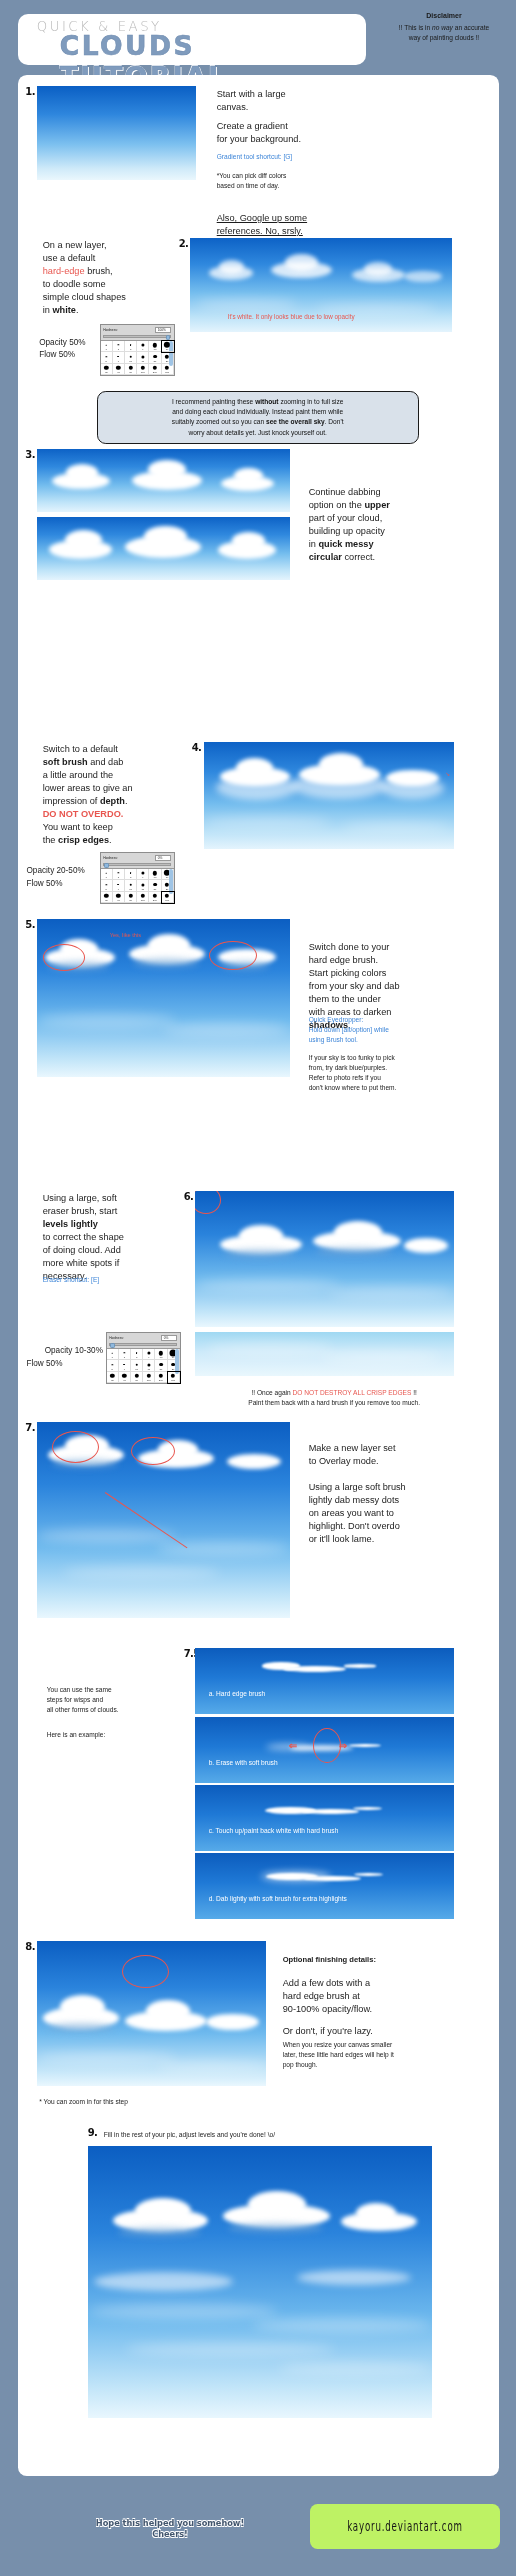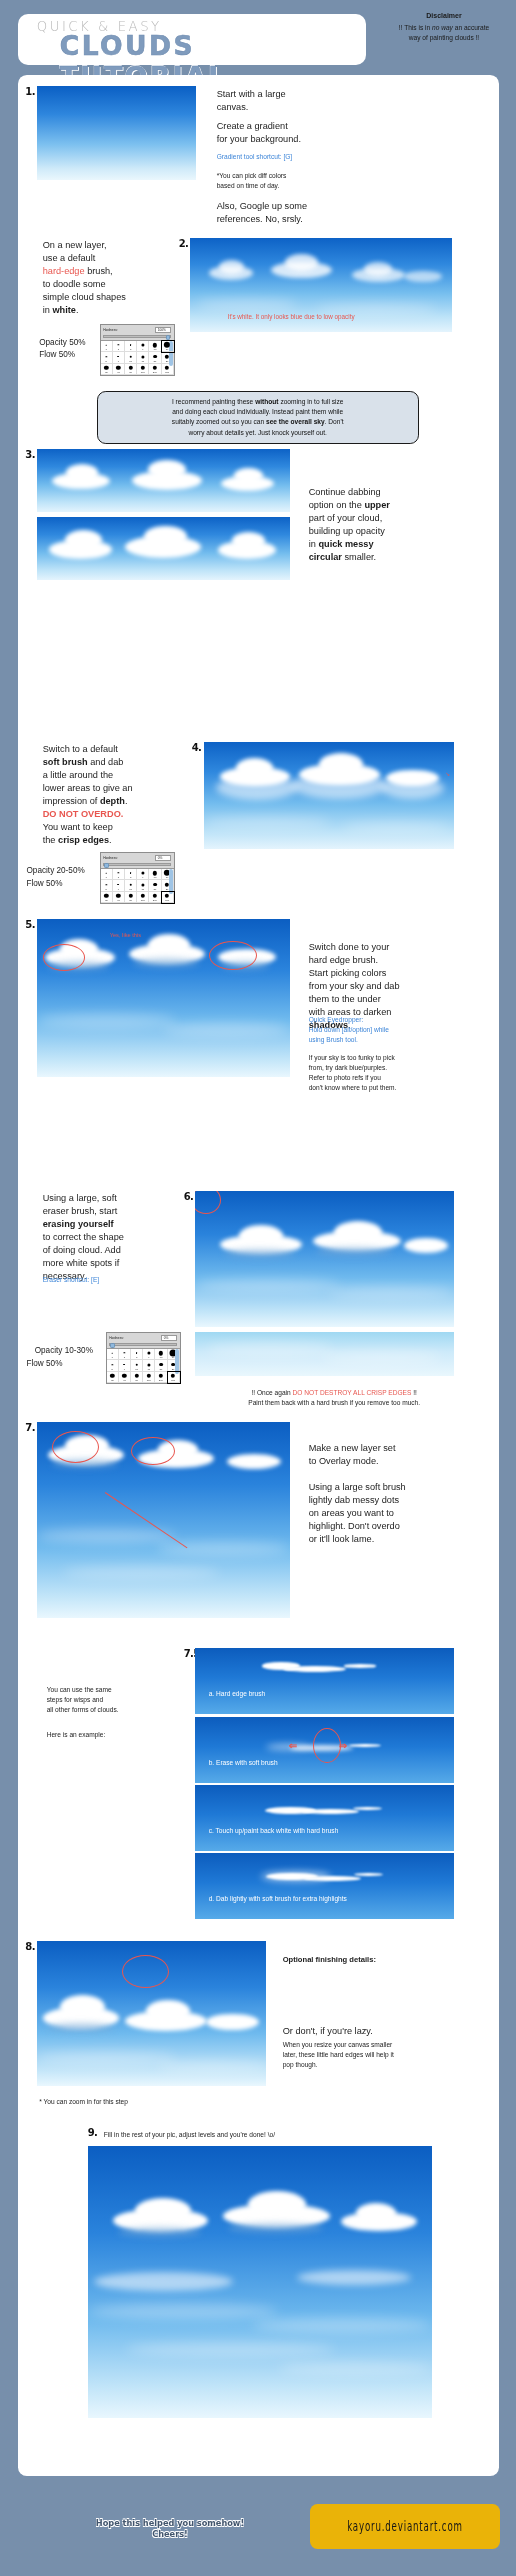"Also, Google up some" div.txt { text-decoration: none -> underline; top: 125px -> 137px }
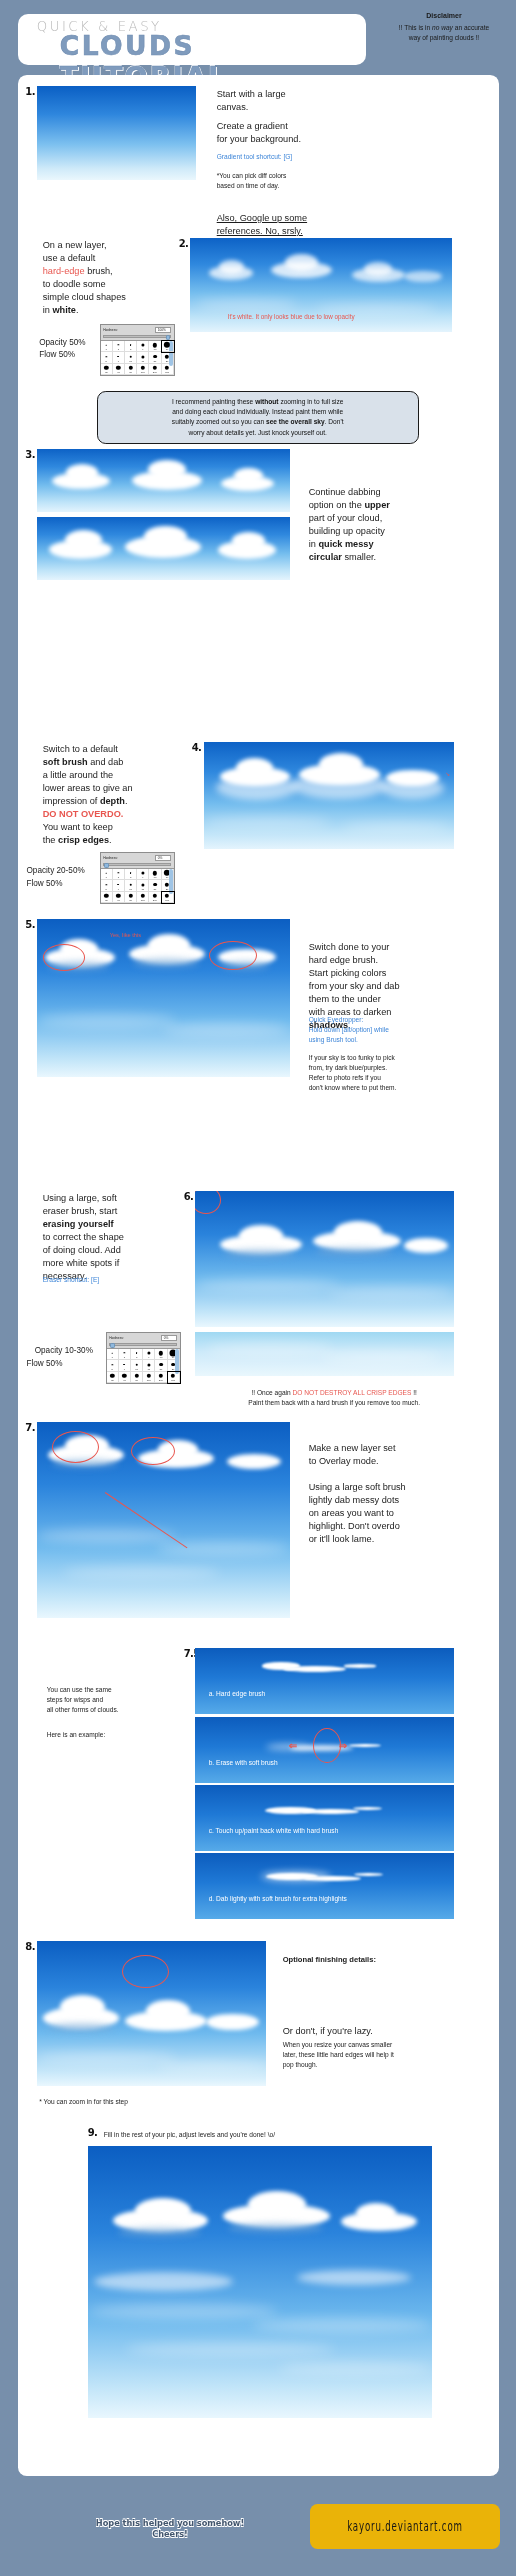"smaller." span { text: smaller -> correct }
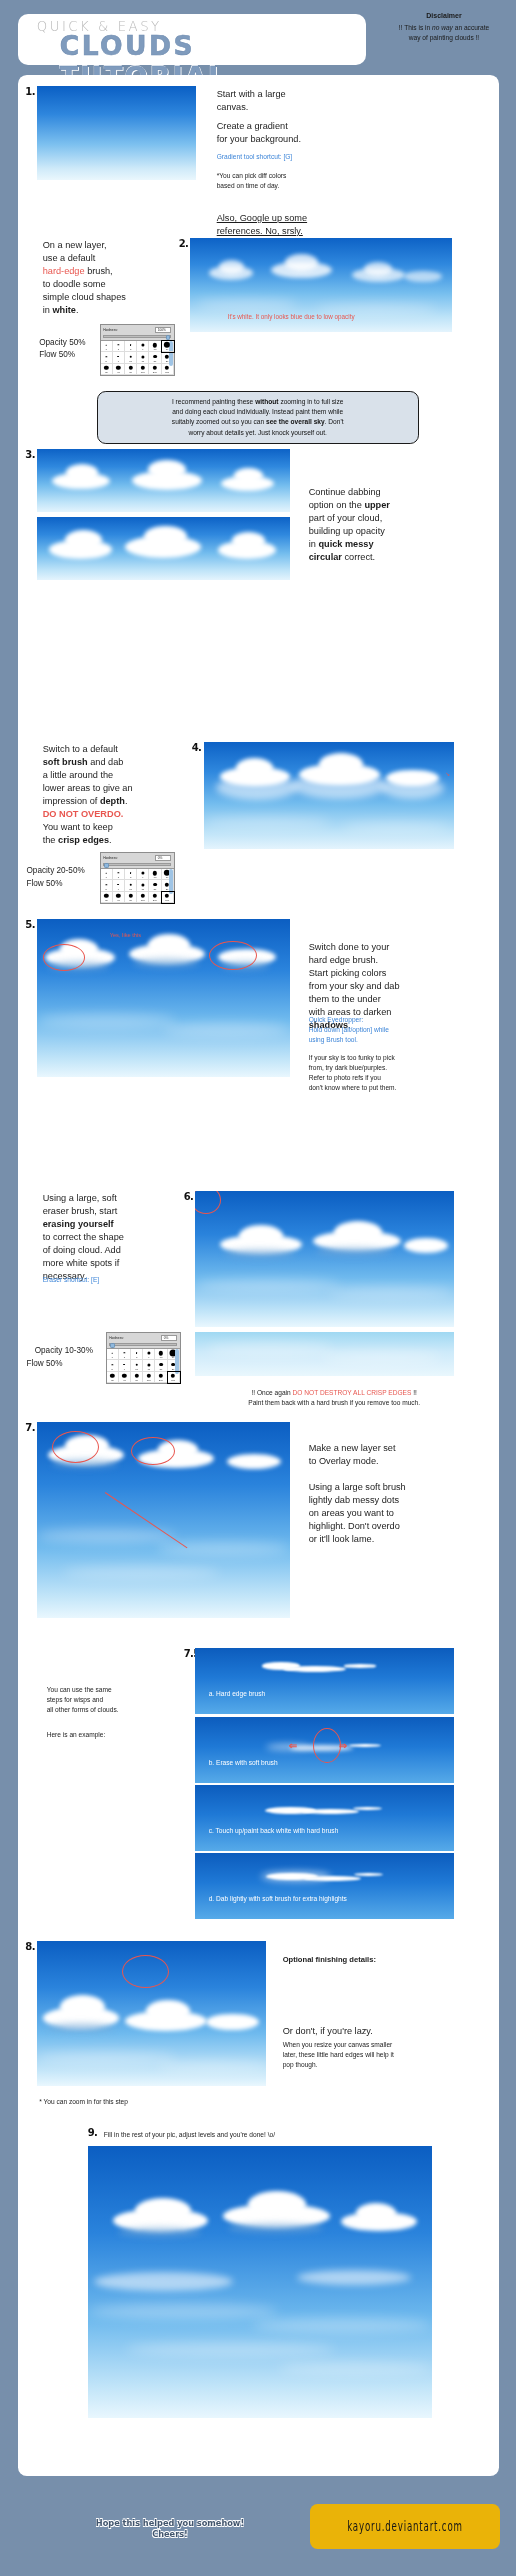"erasing yourself" b { text: erasing yourself -> levels lightly }
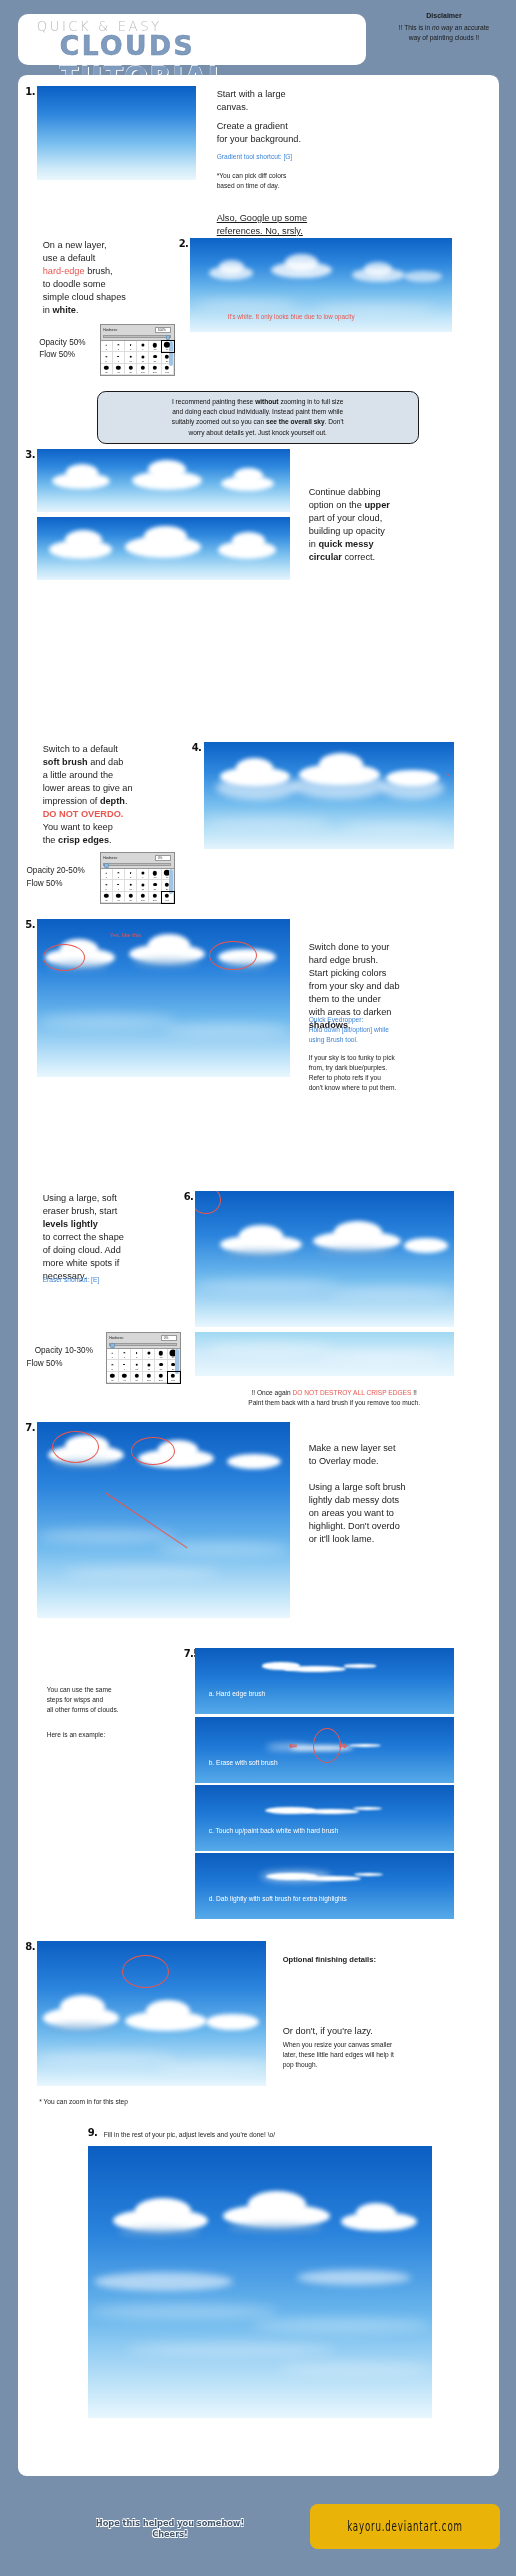"Opacity 10-30%" div.opac { left: 17px -> 27px }
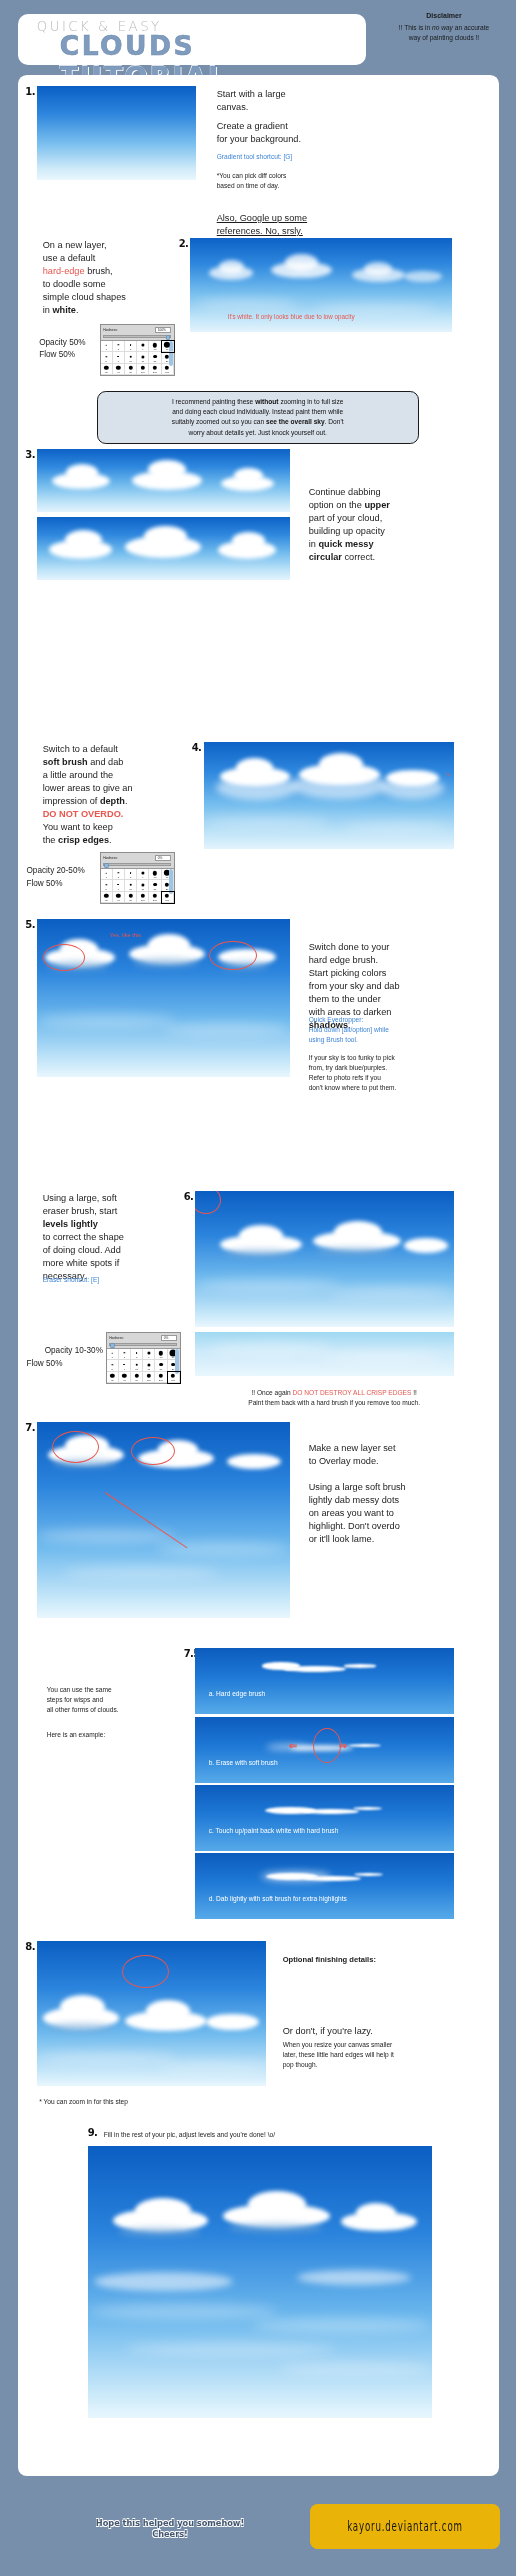"Add a few dots with" div.txt { html: none -> <div> <div>Add a few dots with a</div> <div>hard edge brush at</div> <div>90-100% opacity/flow.</div> </div> }
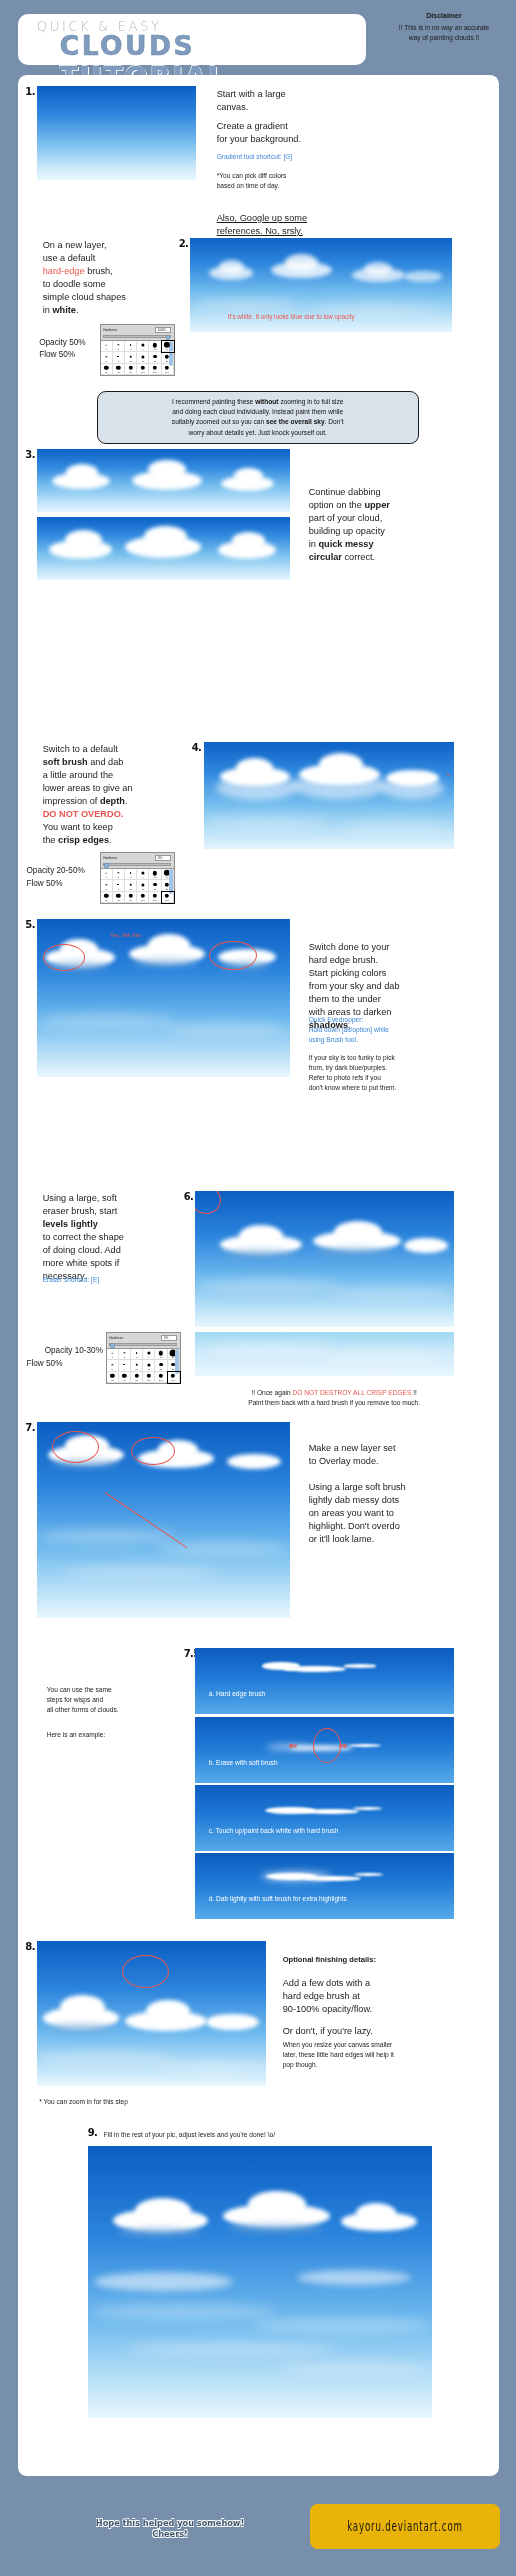"kayoru.deviantart.com" .footer-plate { background: #eab308 -> #bef264 }
